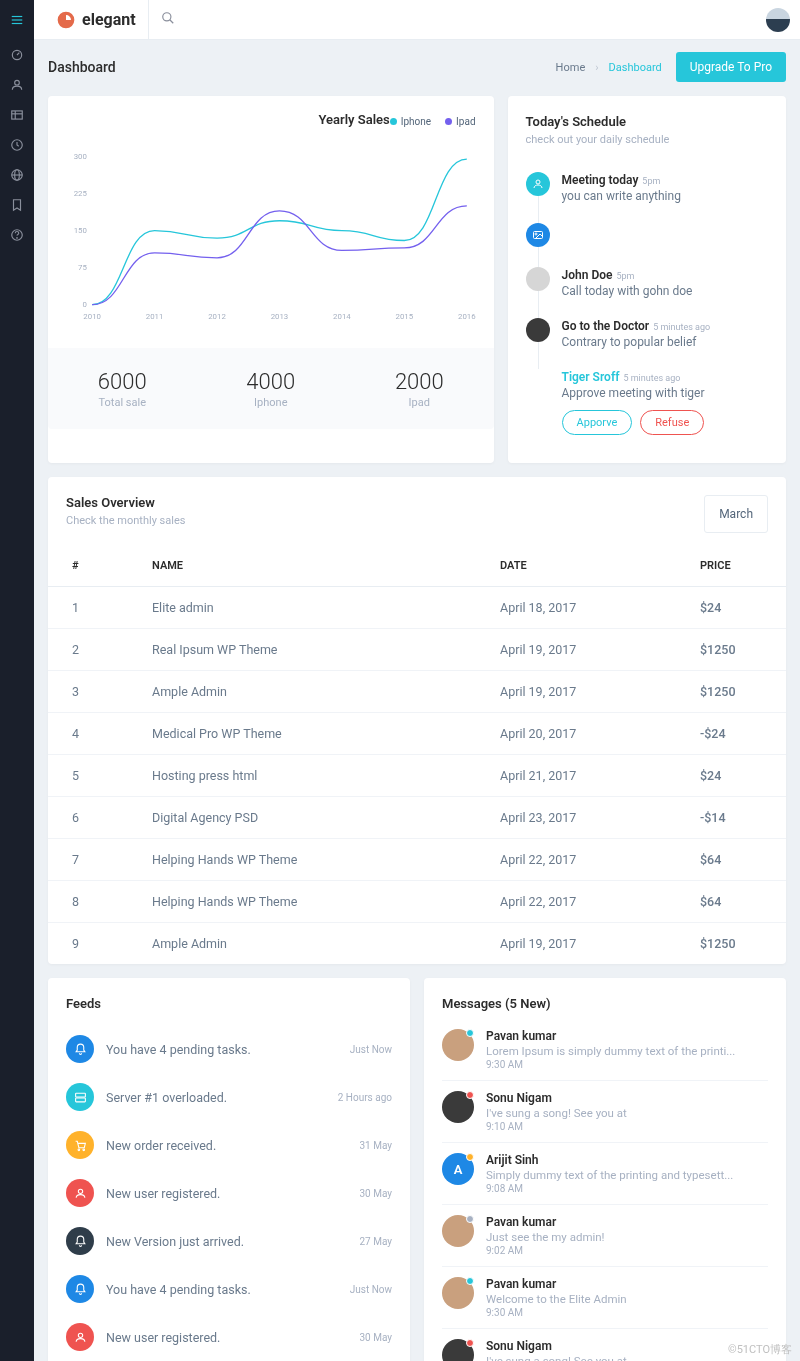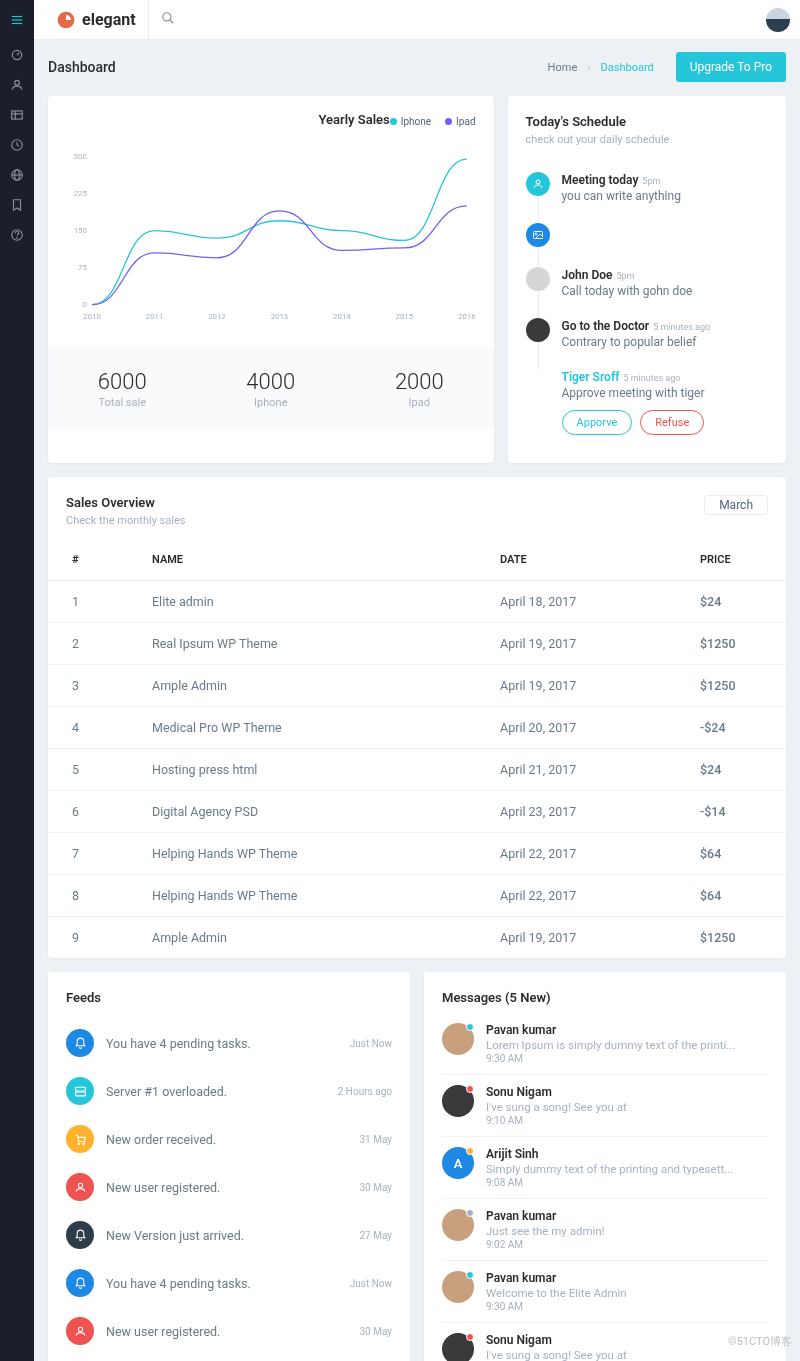"Home" div { gap: 22px -> 14px }
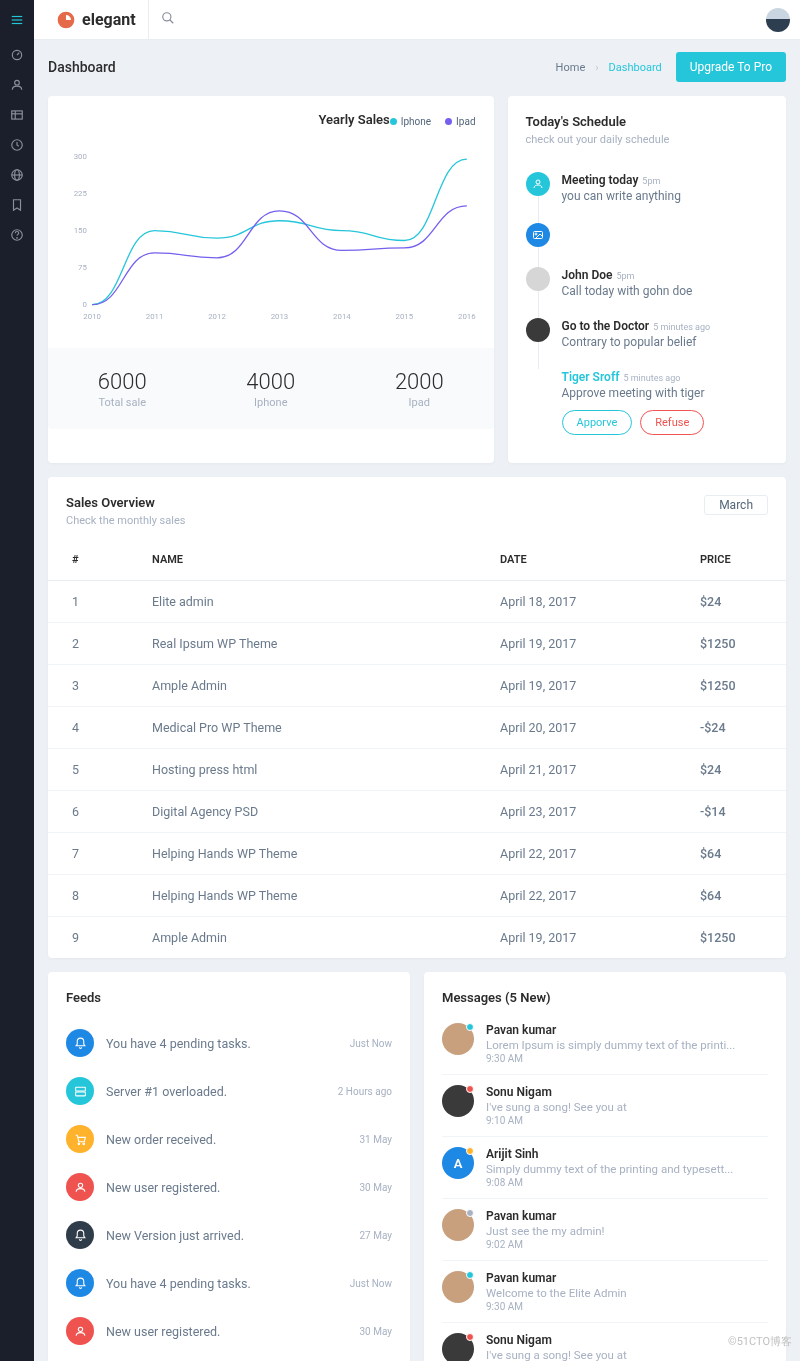"March" .month-select { padding: 2px 14px -> 11px 14px }
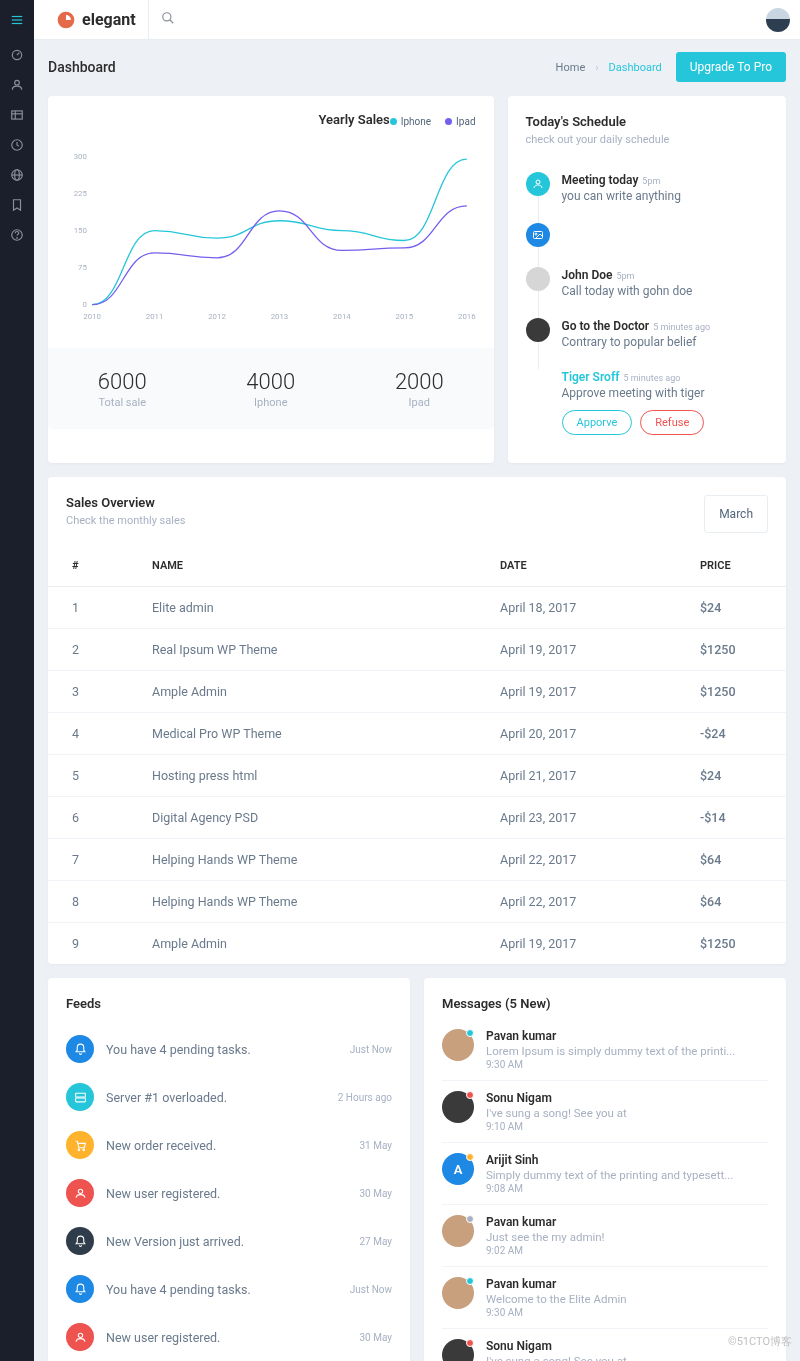"©51CTO博客" .watermark { bottom: 12px -> 4px }
